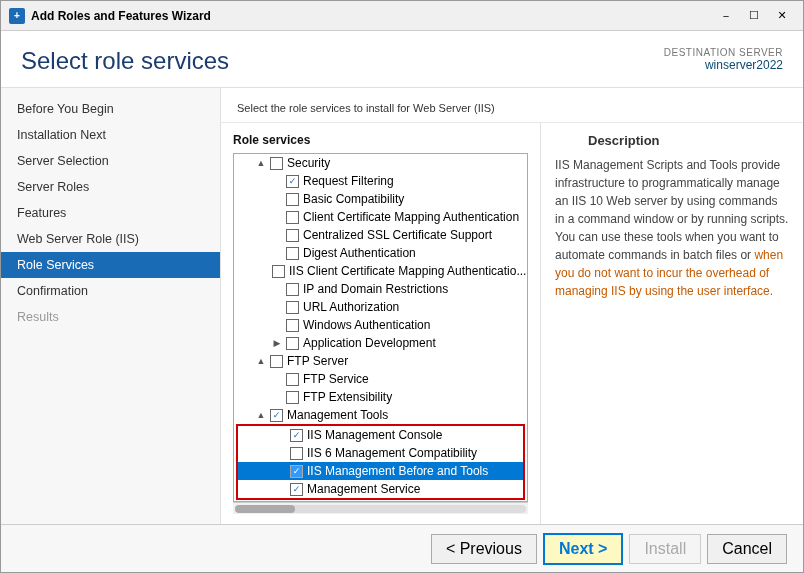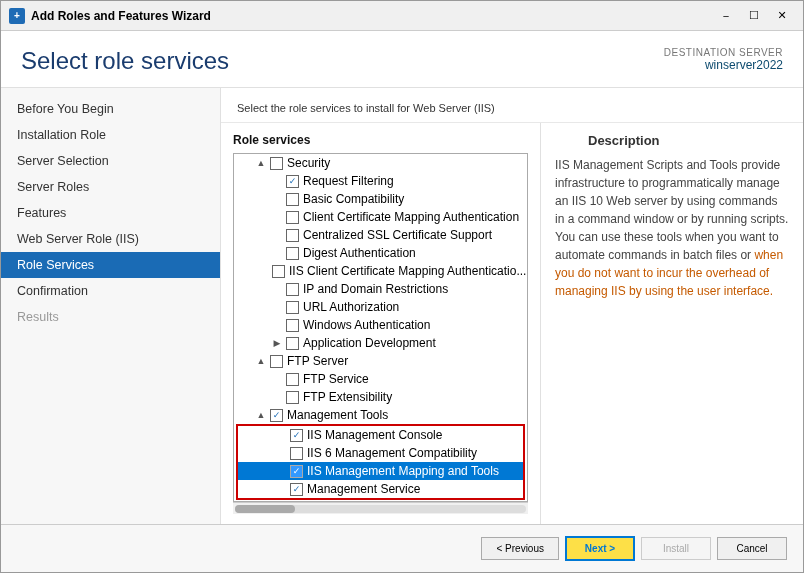"Installation Role" div.sidebar-item { text: Role -> Next }
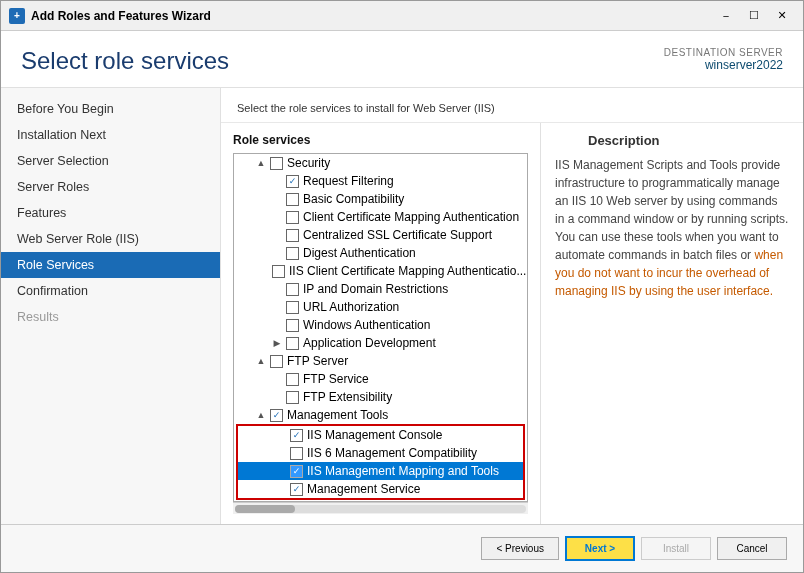"IIS Management Mapping and Tools" span { text: Mapping -> Before }
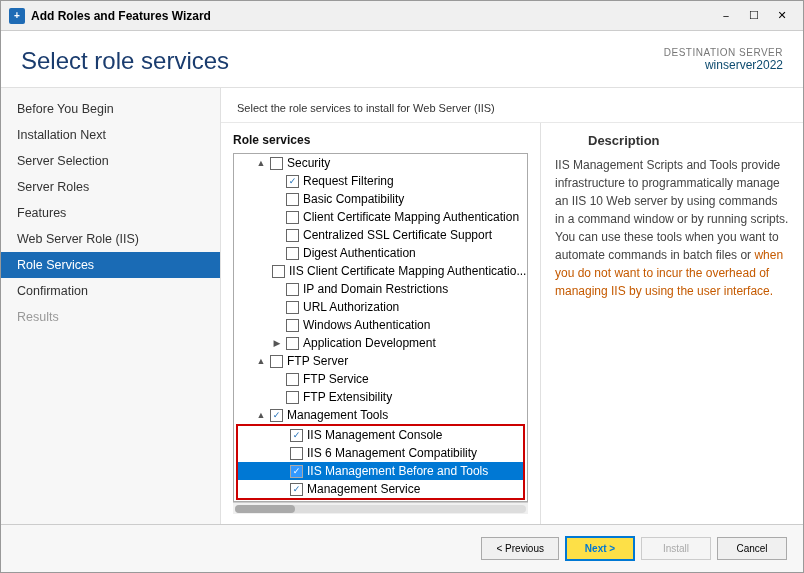"< Previous" .btn { font-size: 10px -> 16px }
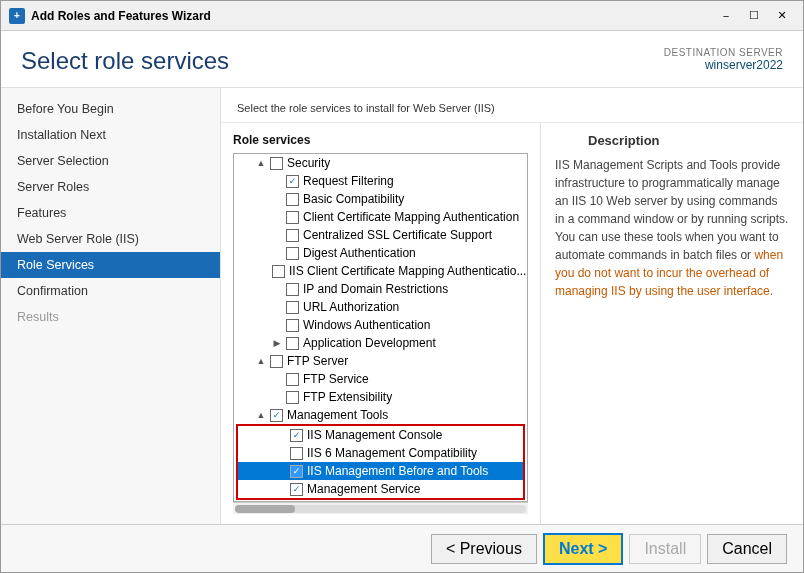"Next >" .btn.primary { background: #fde047 -> #fef9c3 }
